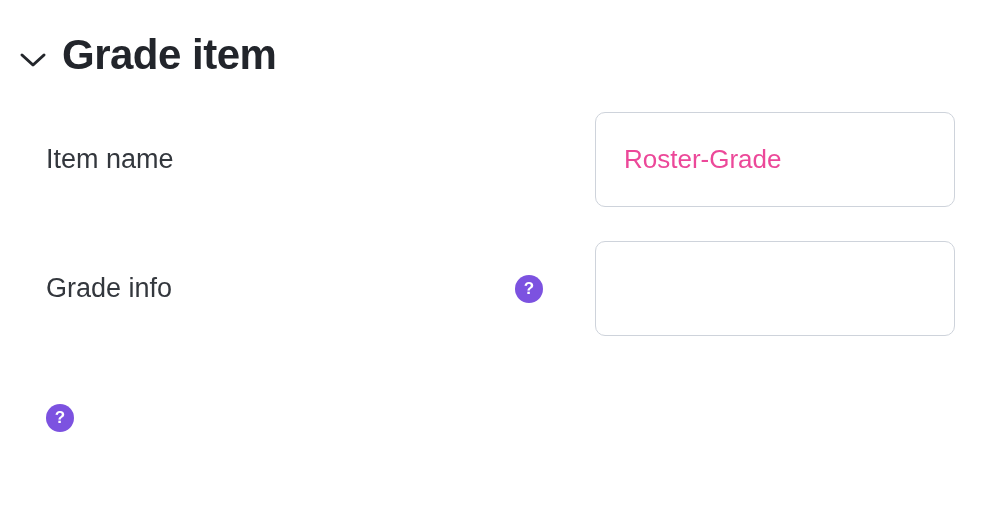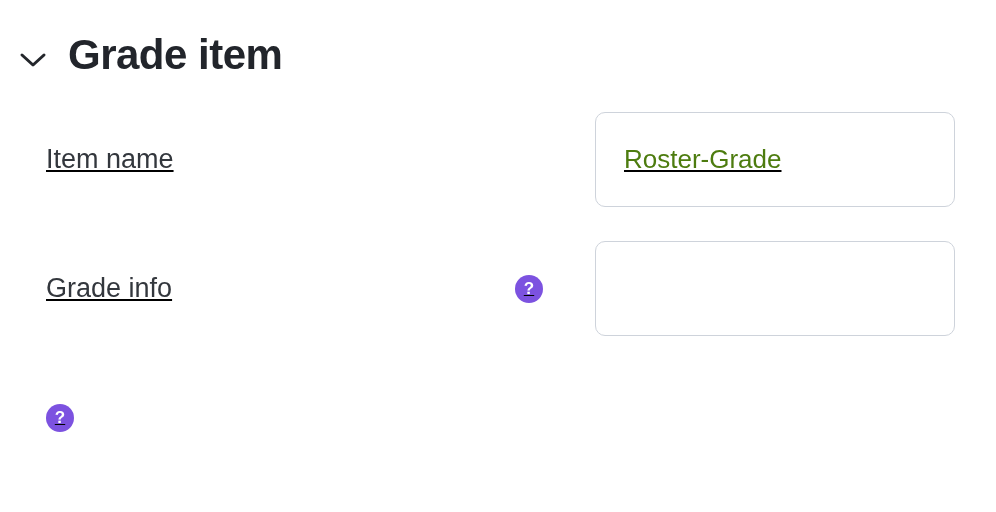"Grade item" .section-title { margin-left: 20px -> 14px }
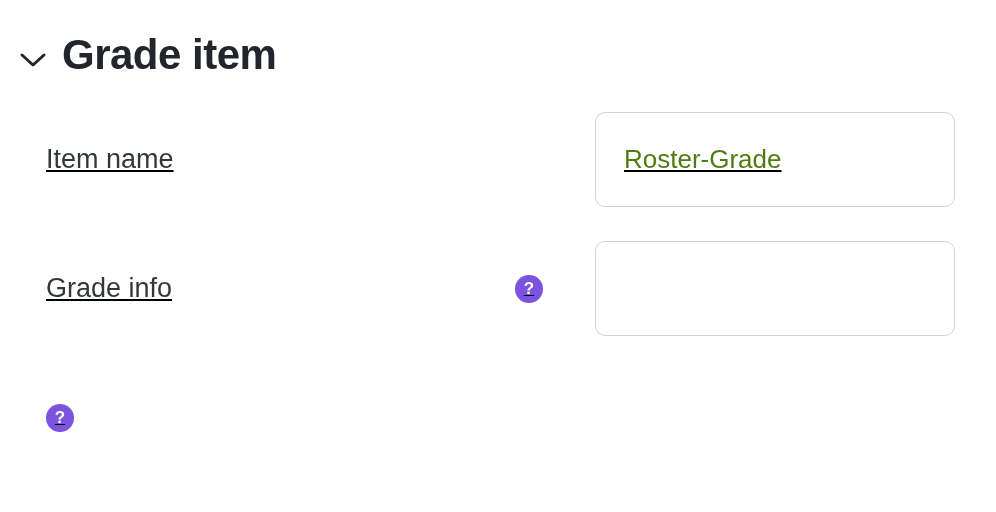"Item name" .form-rows { text-decoration: underline -> none }
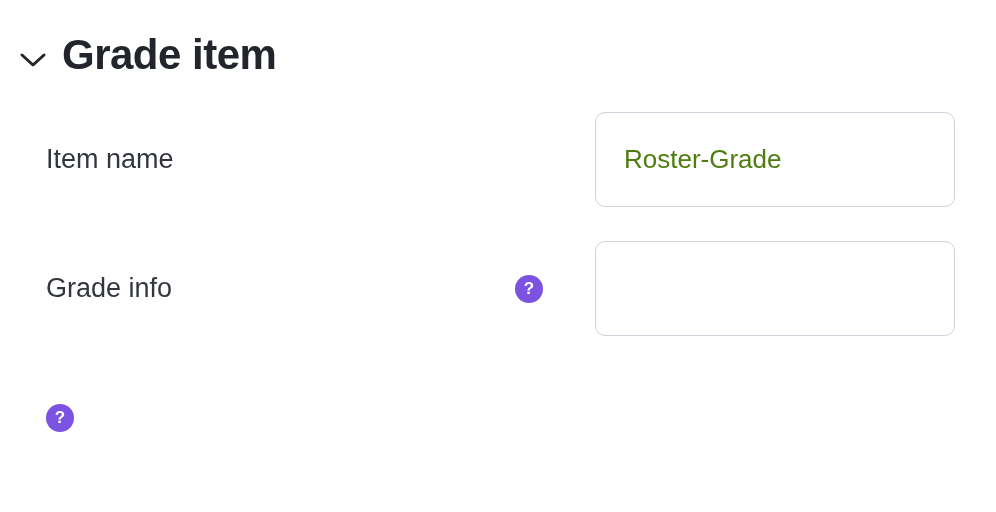"Roster-Grade" .text-input { color: #4d7c0f -> #ec4899 }
